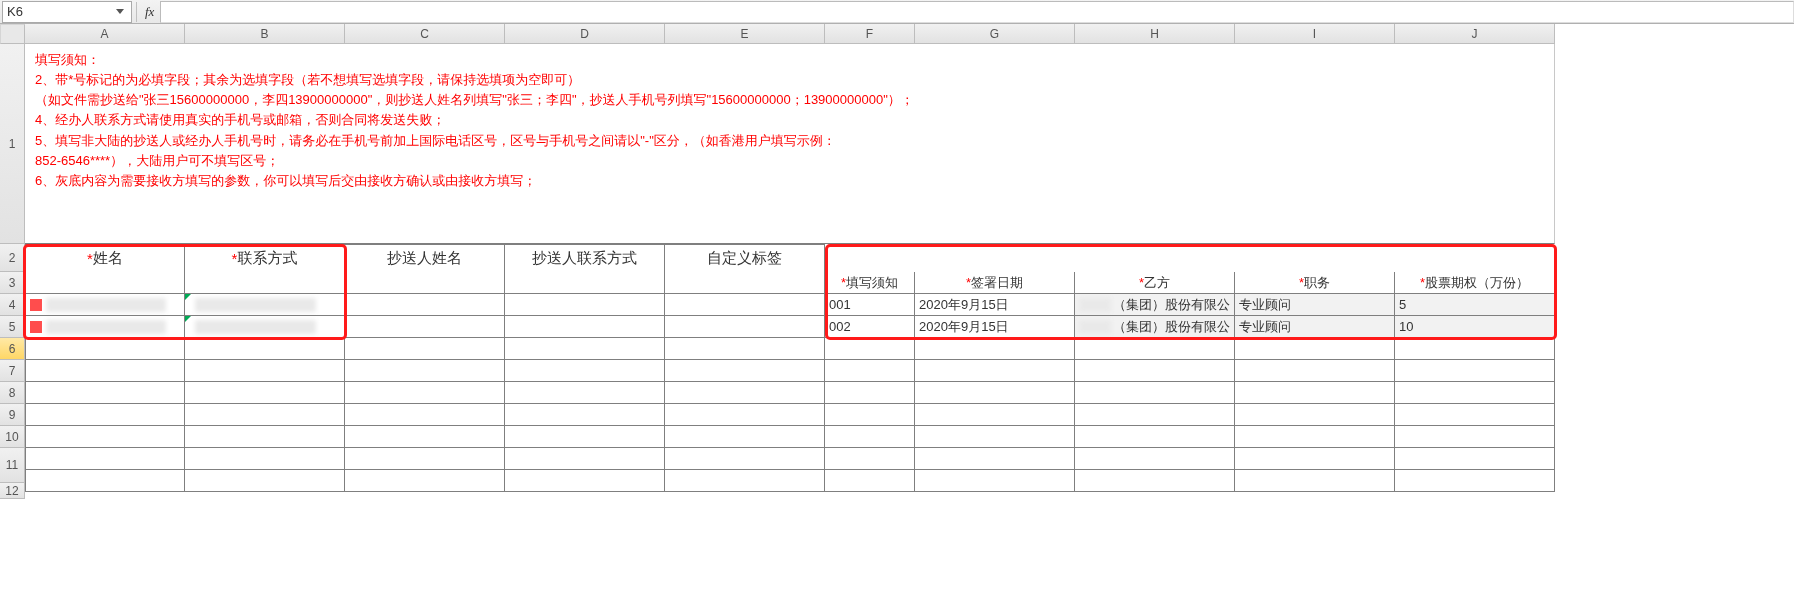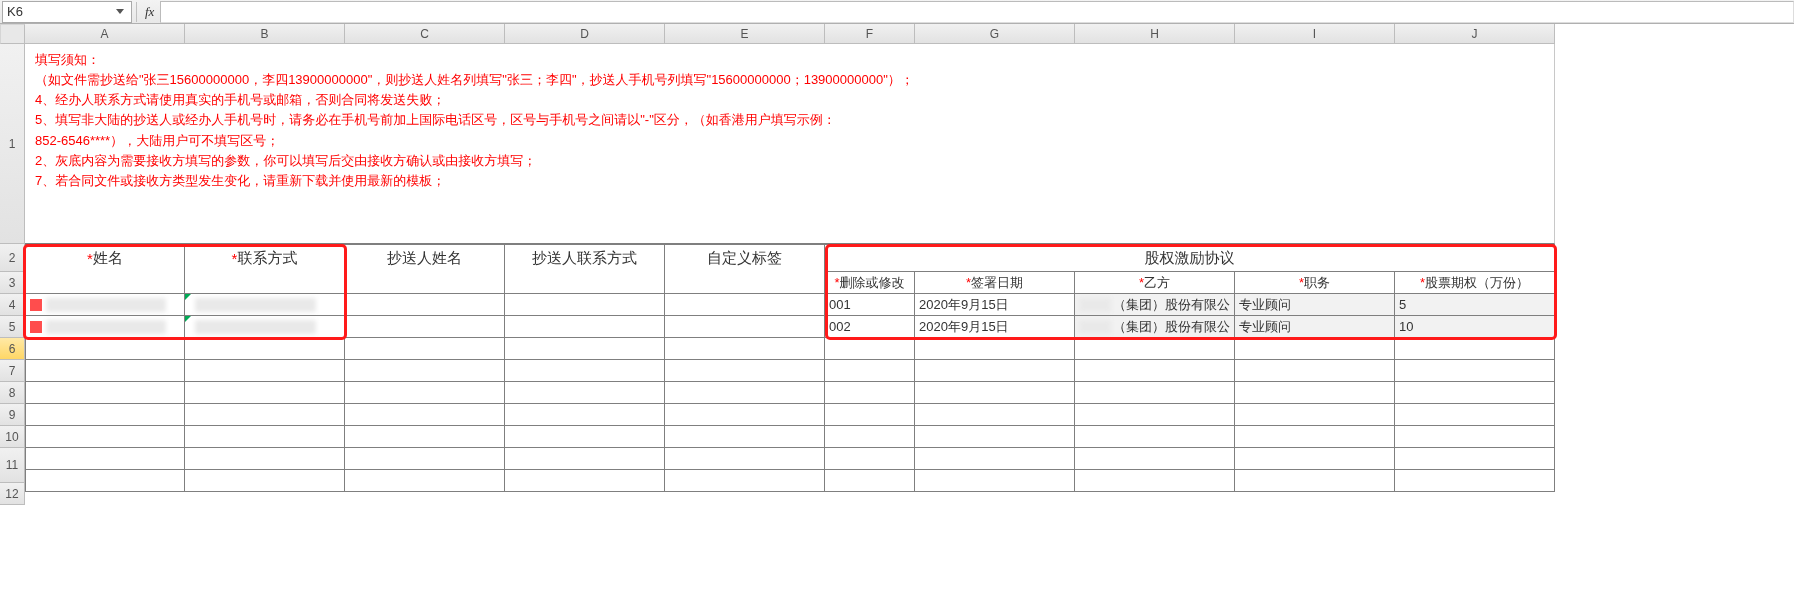"2、带*号标记的为必填字段；其余为选填字段（若不想填写选填字段，请保持选填项为空" p { html: none -> <p>2、带*号标记的为必填字段；其余为选填字段（若不想填写选填字段，请保持选填项为空即可）</p> }
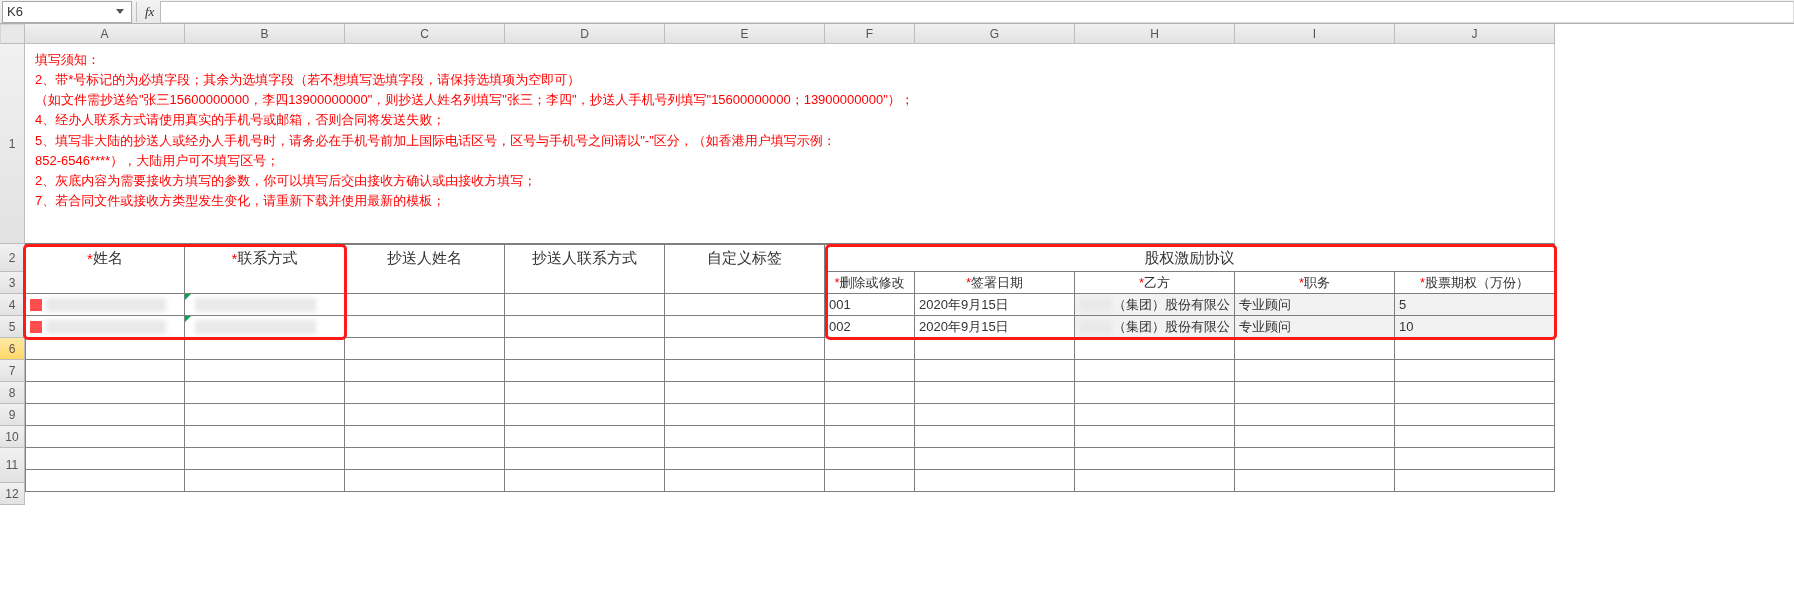"2、灰底内容为需要接收方填写的参数，你可以填写后交由接收方确认或由接收方填写；" p { text: 2 -> 6 }
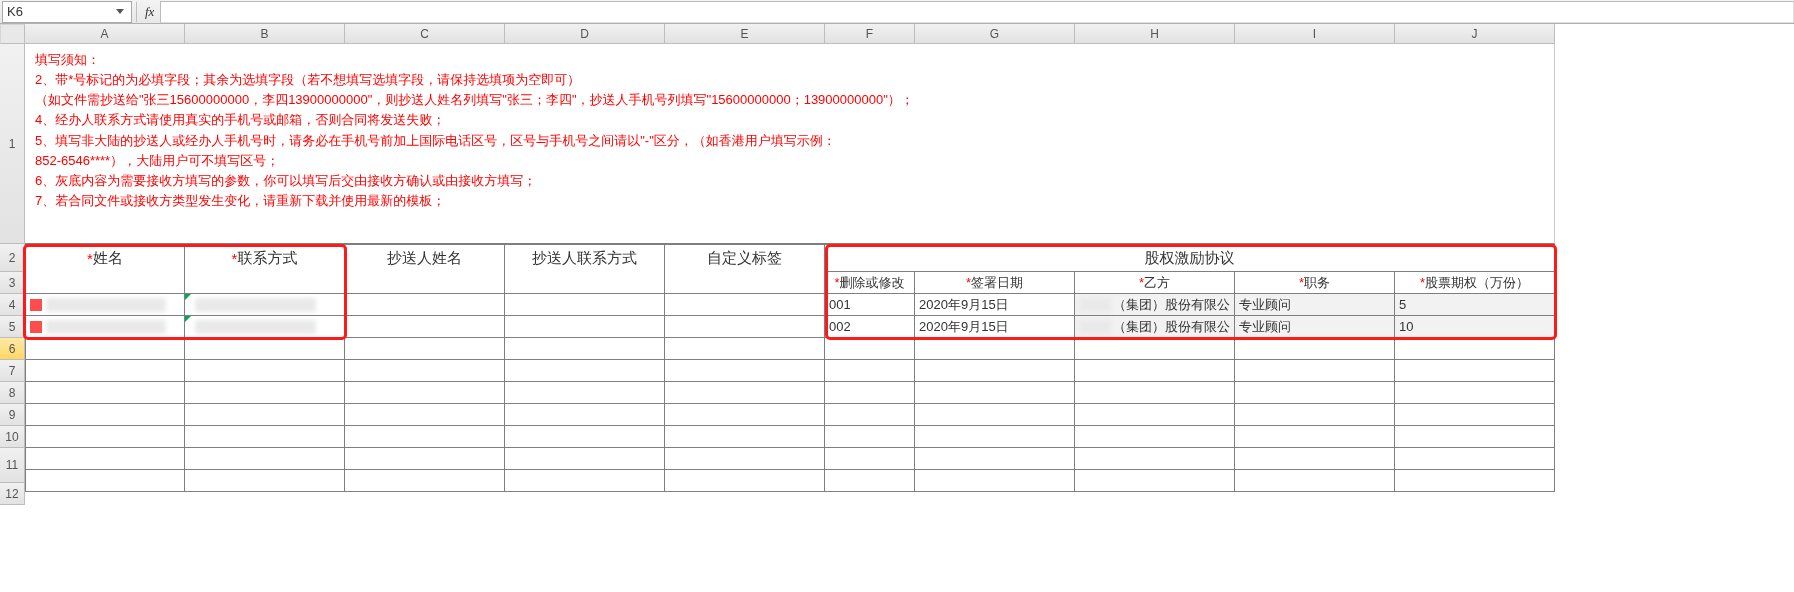"7、若合同文件或接收方类型发生变化，请重新下载并使用最新的模板；" p { html: <p>7、若合同文件或接收方类型发生变化，请重新下载并使用最新的模板；</p> -> none }
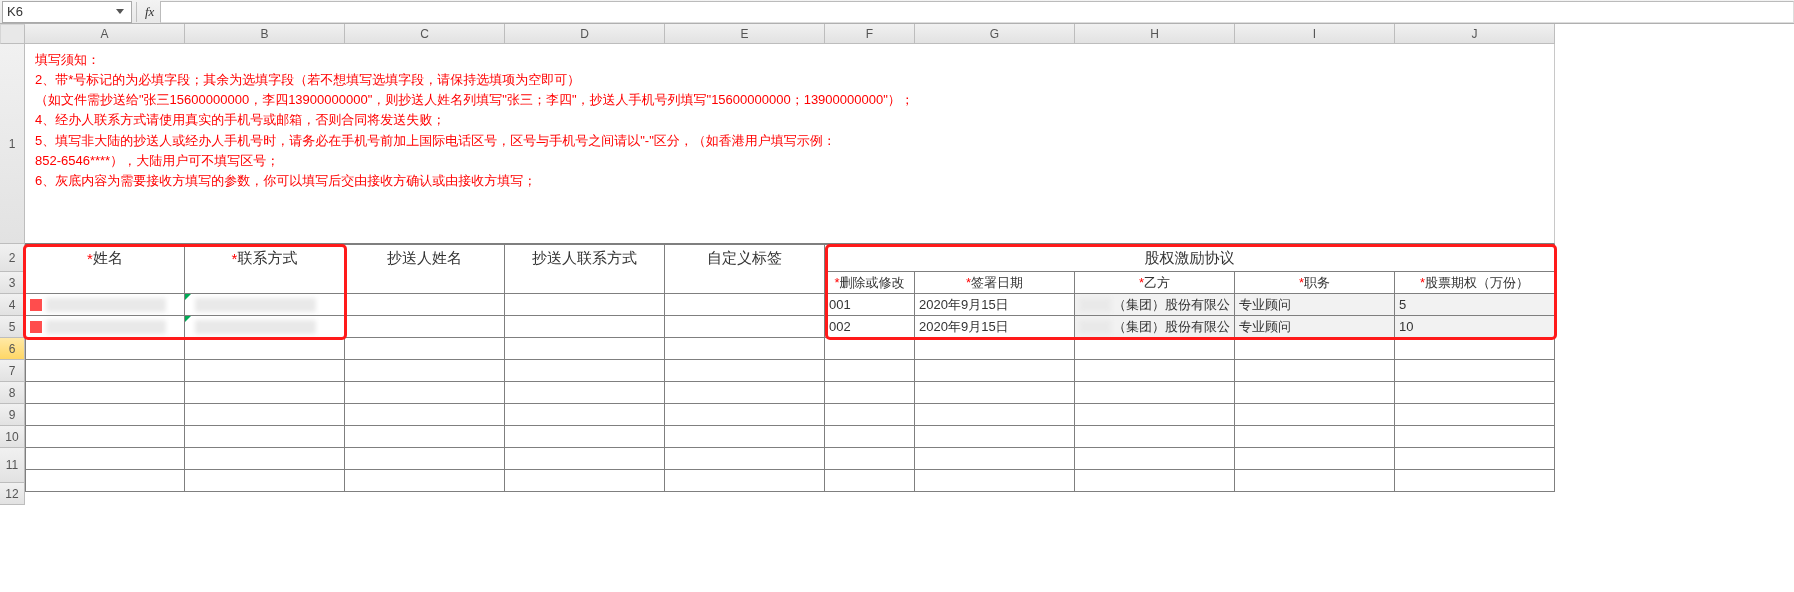"股权激励协议" div.cell { html: <div> <span>股权激励协议</span> </div> -> none }
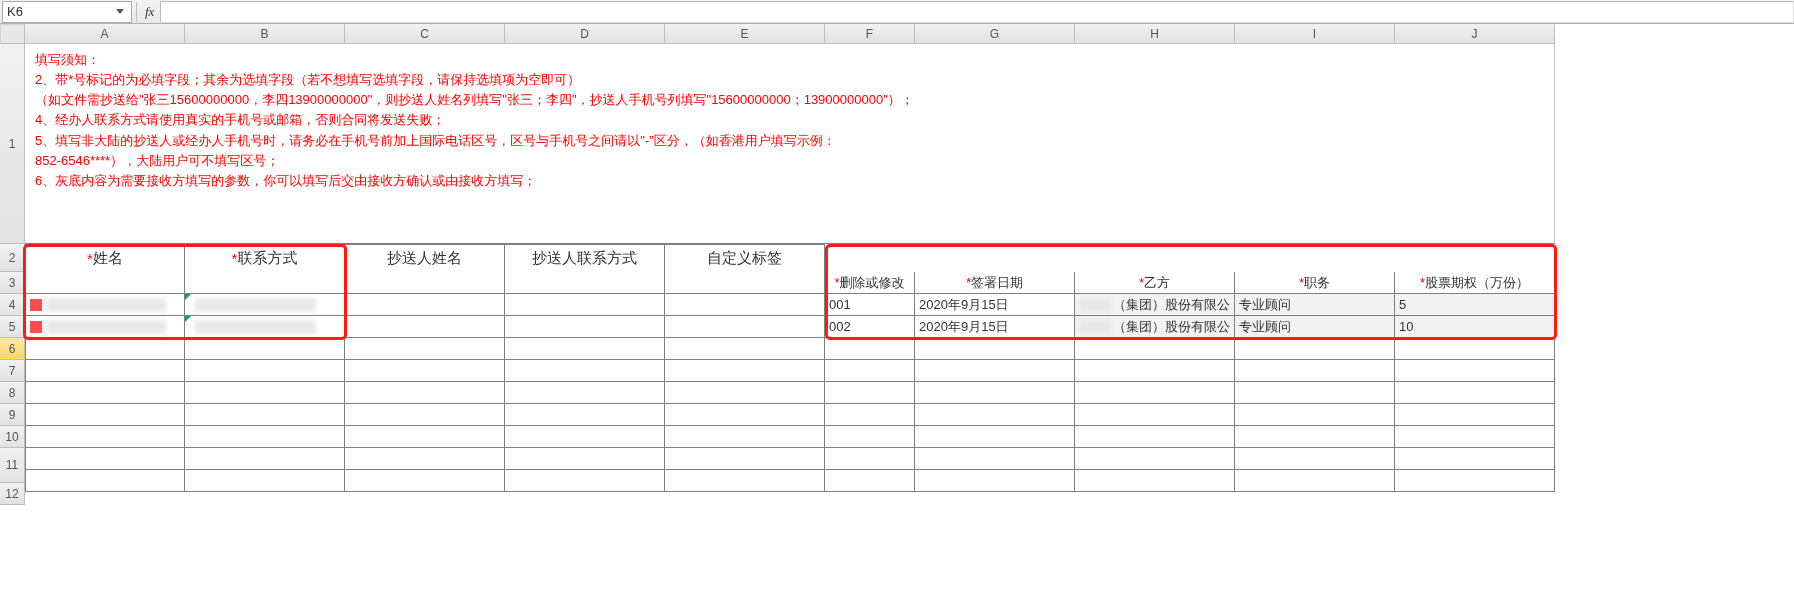"删除或修改" span { text: 删除或修改 -> 填写须知 }
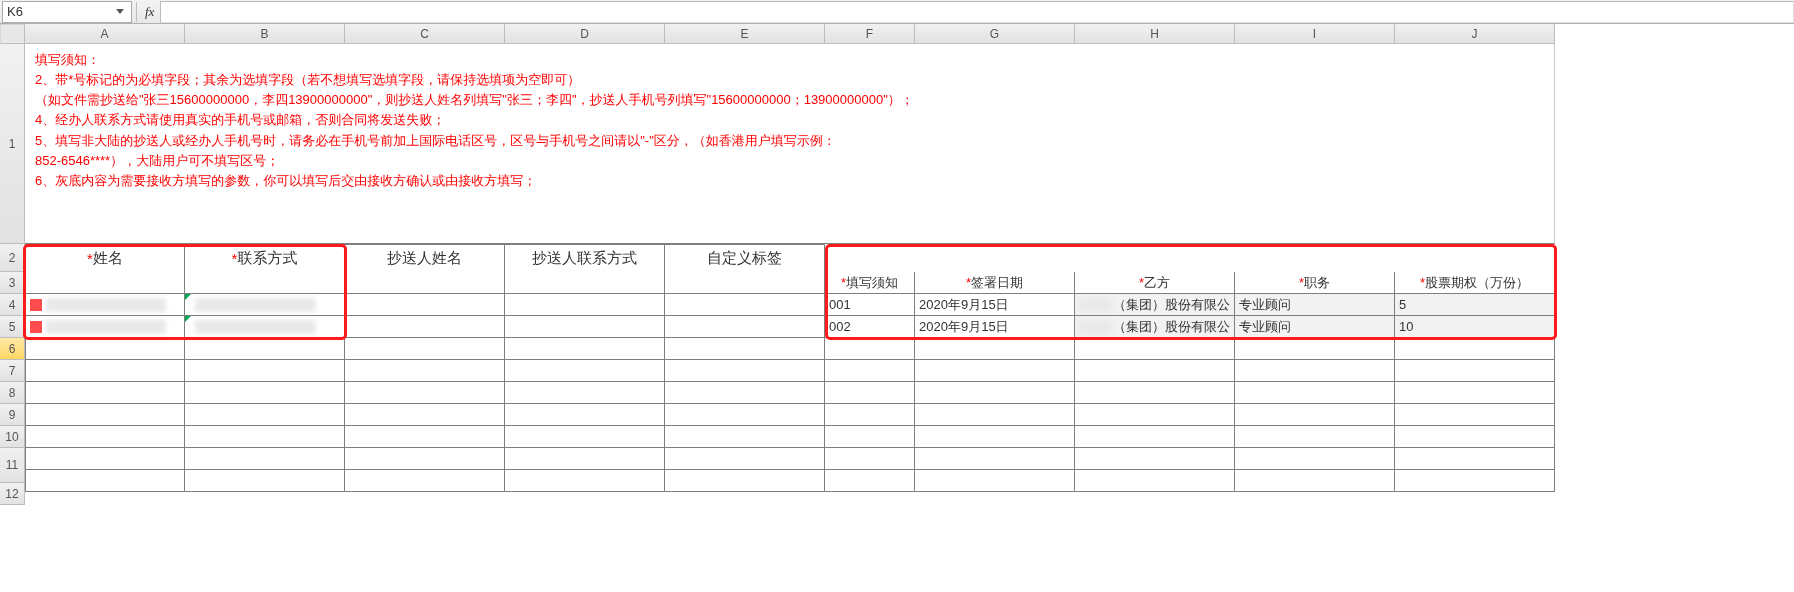"12" div.row-h { height: 22px -> 16px }
